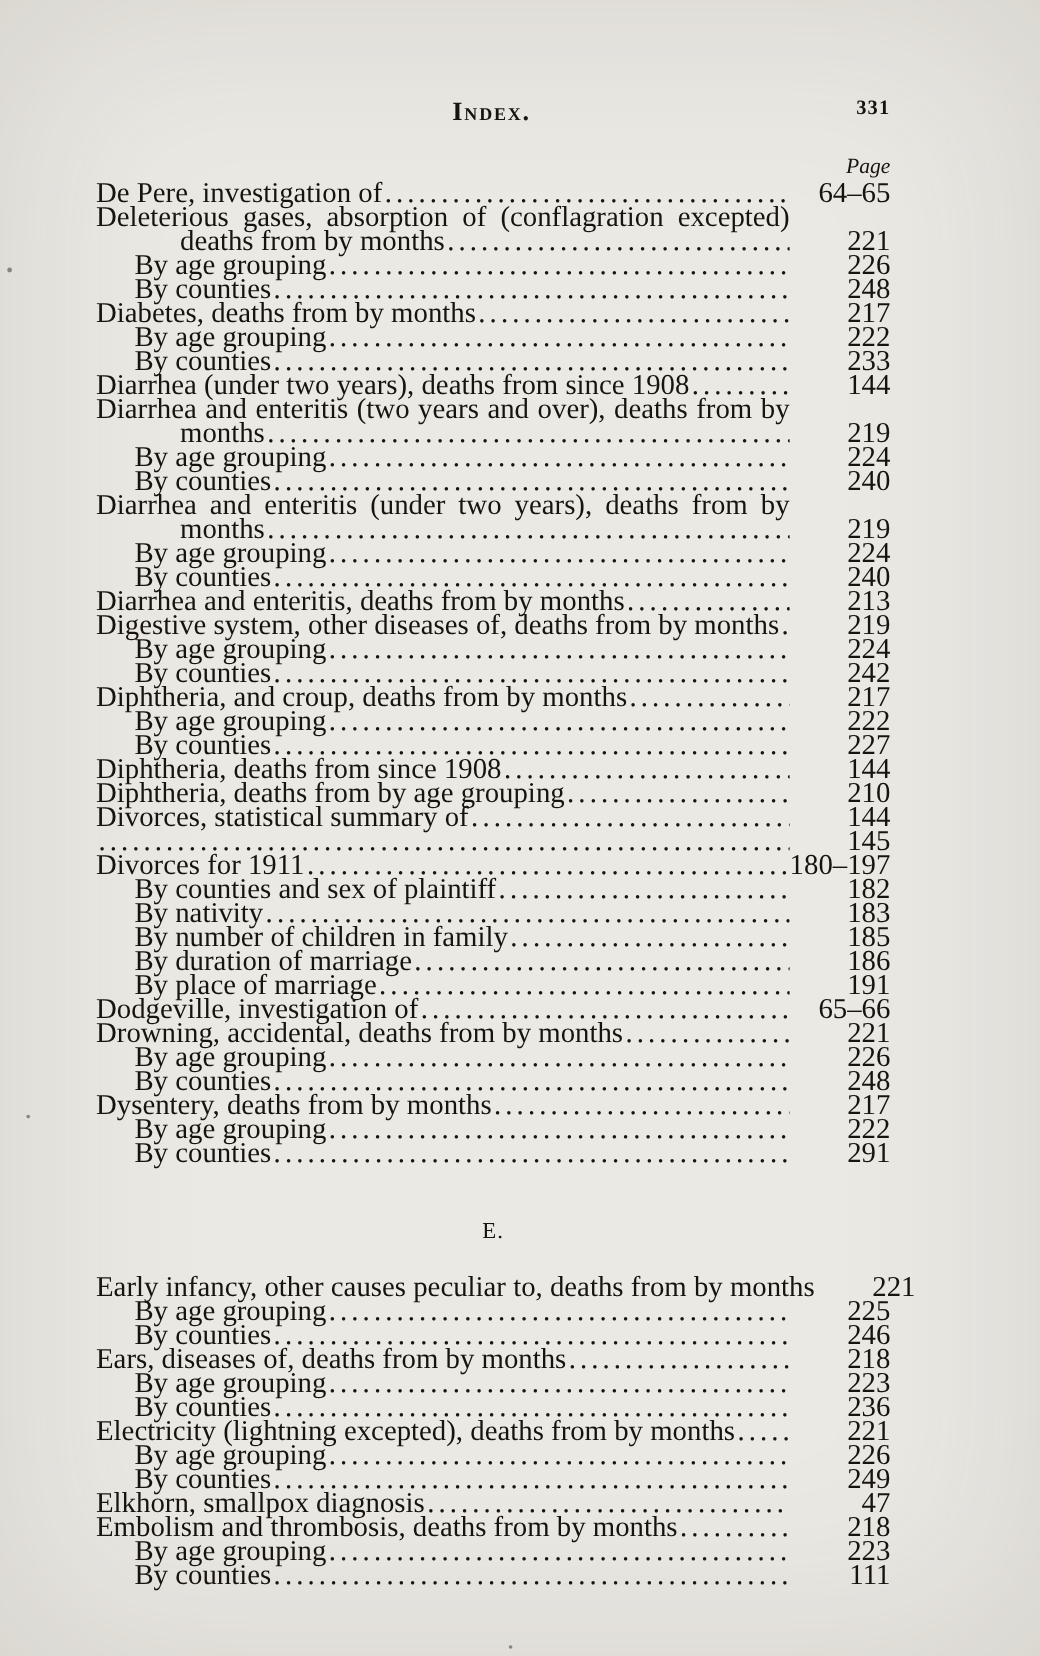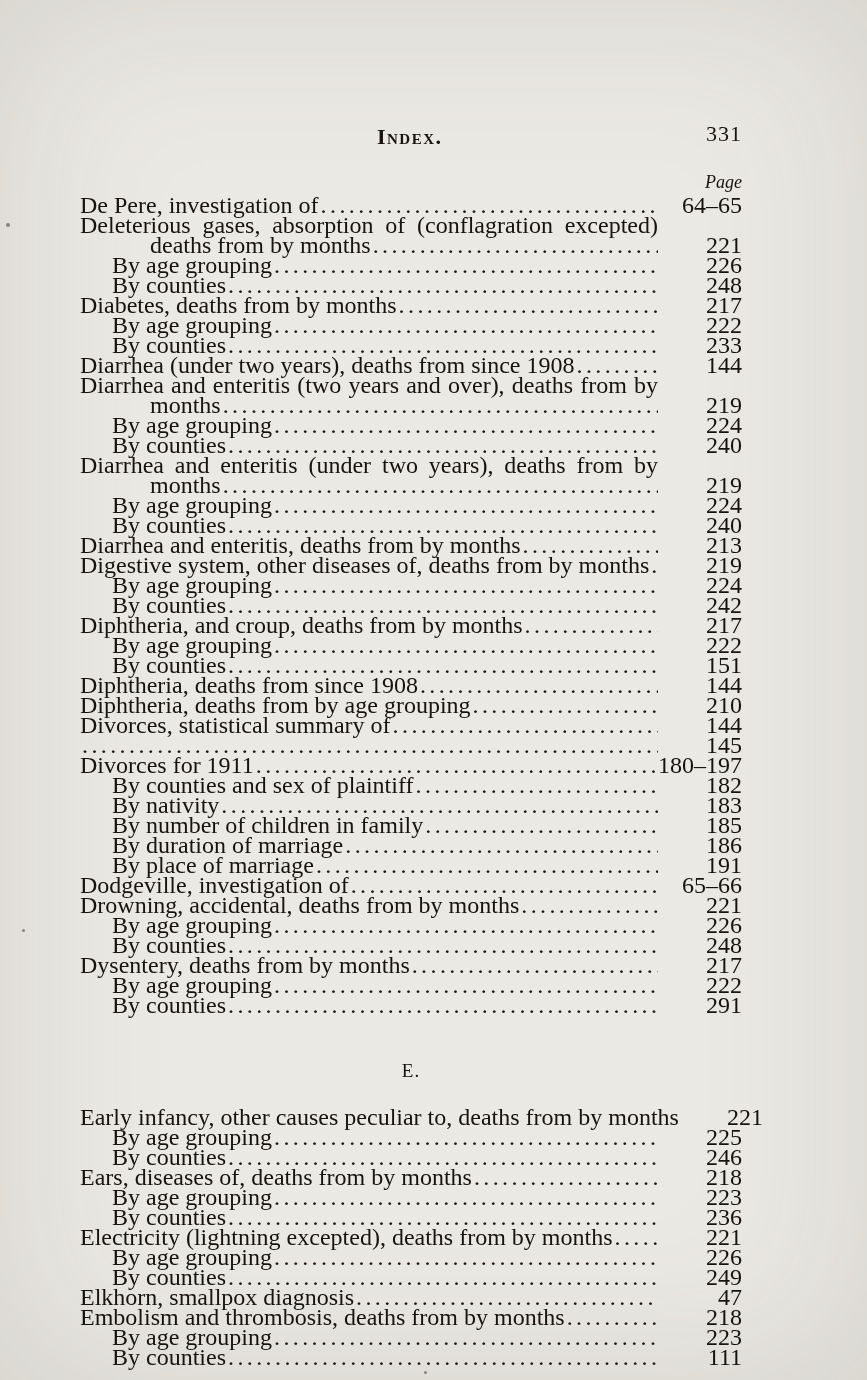"Index." .content { padding-top: 116px -> 72px }
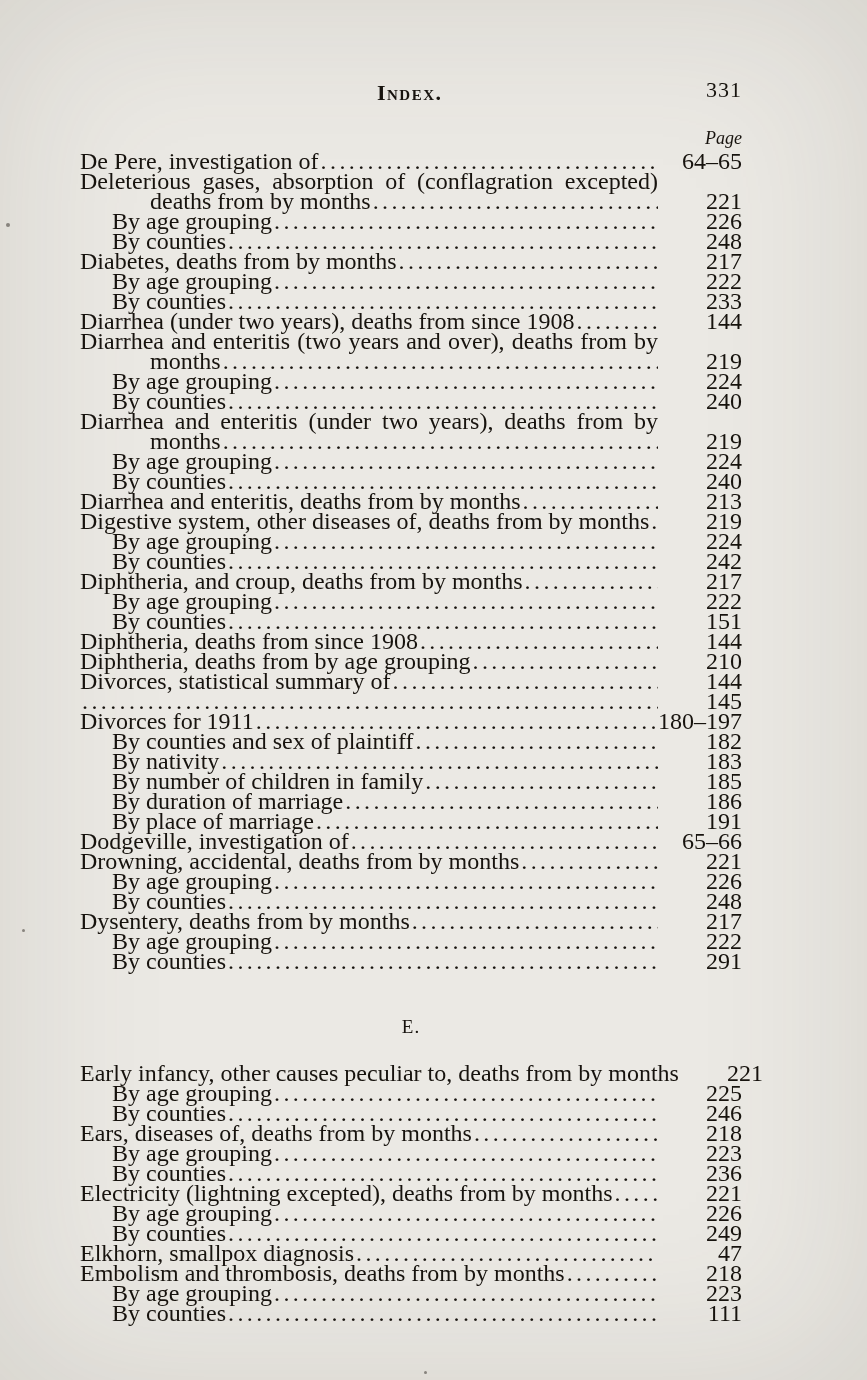"331" .folio { font-size: 22px -> 17px; font-weight: 400 -> 700 }
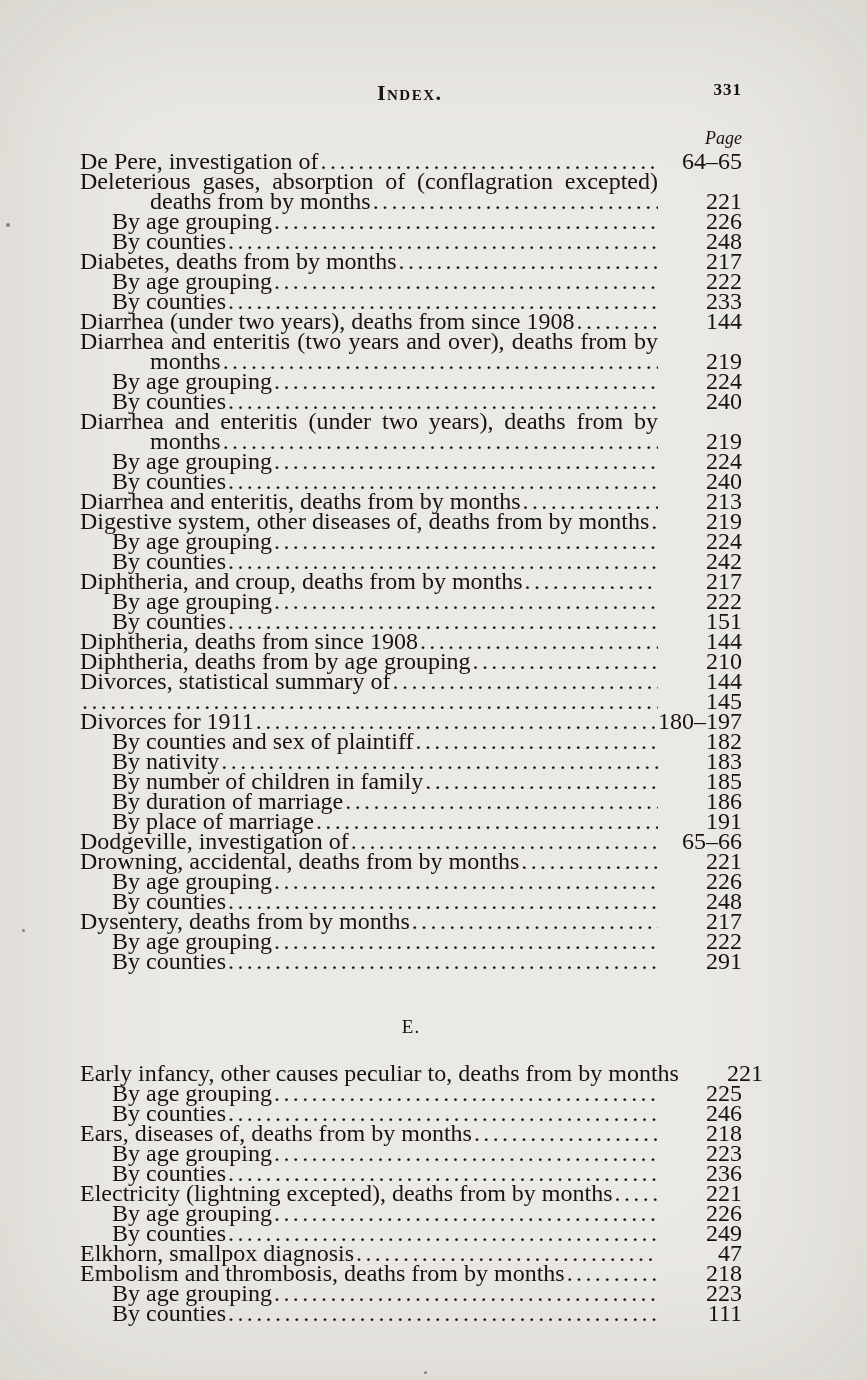"151" span.pg { text: 151 -> 227 }
